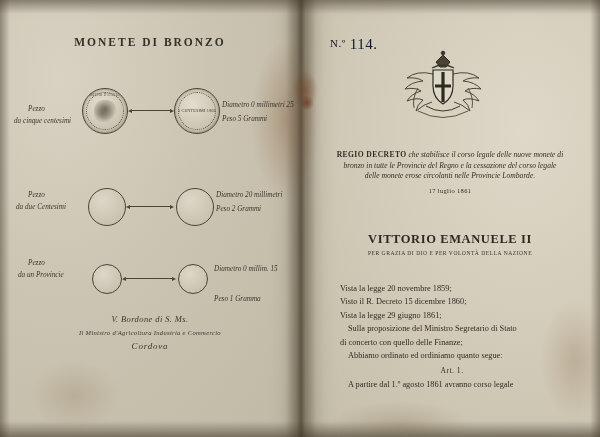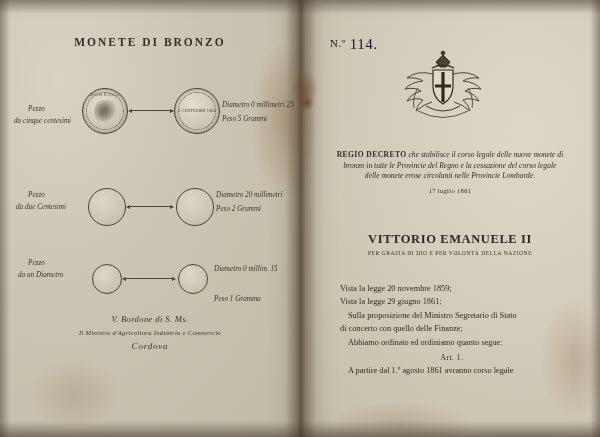"da un Diametro" div.coin-label { text: Diametro -> Provincie }
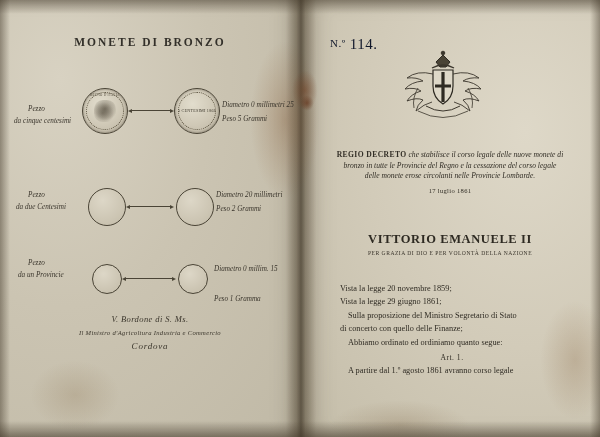"Visto il R. Decreto 15" span.ln { html: none -> <span>Visto il R. Decreto 15 dicembre 1860;</span> }
